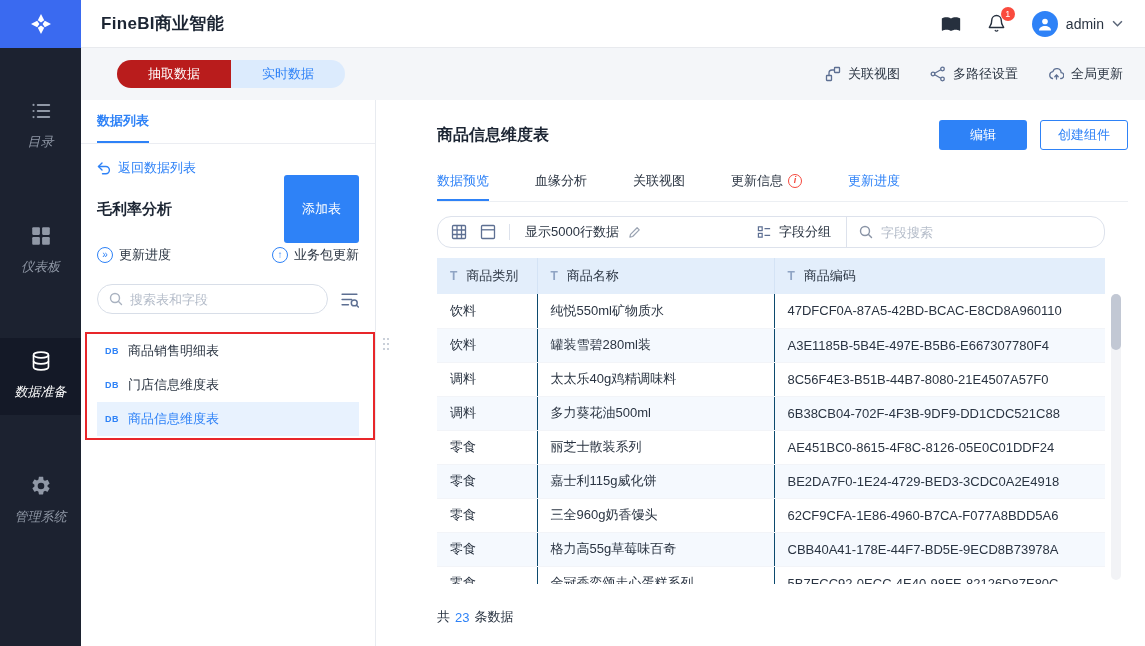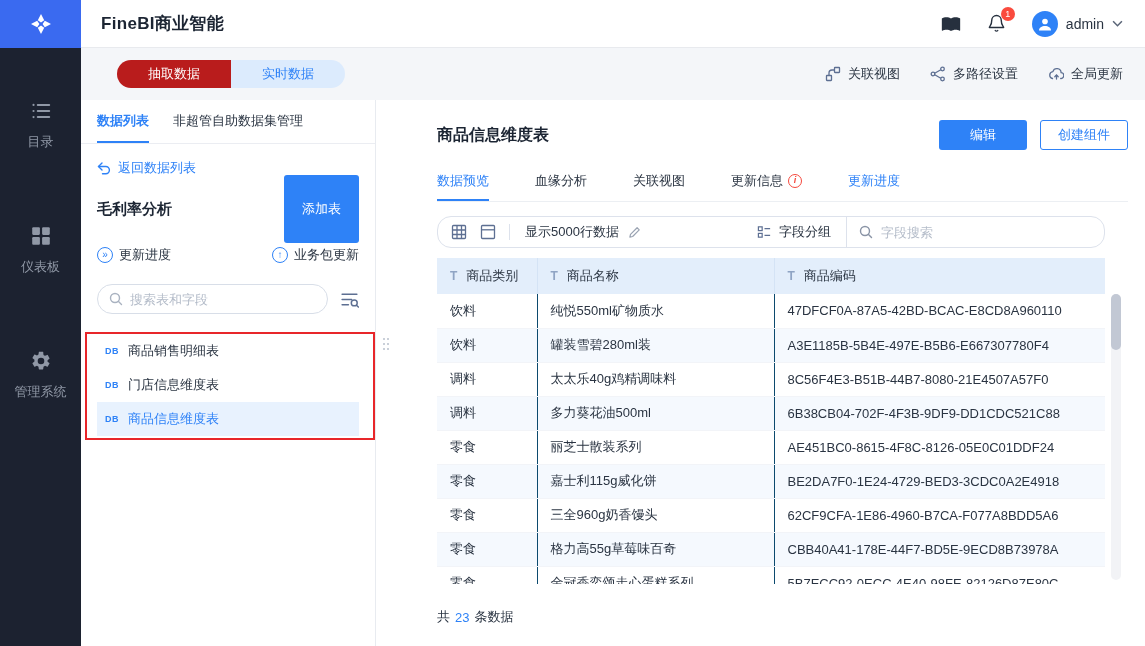"非超管自助数据集管理" div.panel-tab { html: <div>非超管自助数据集管理</div> -> none }
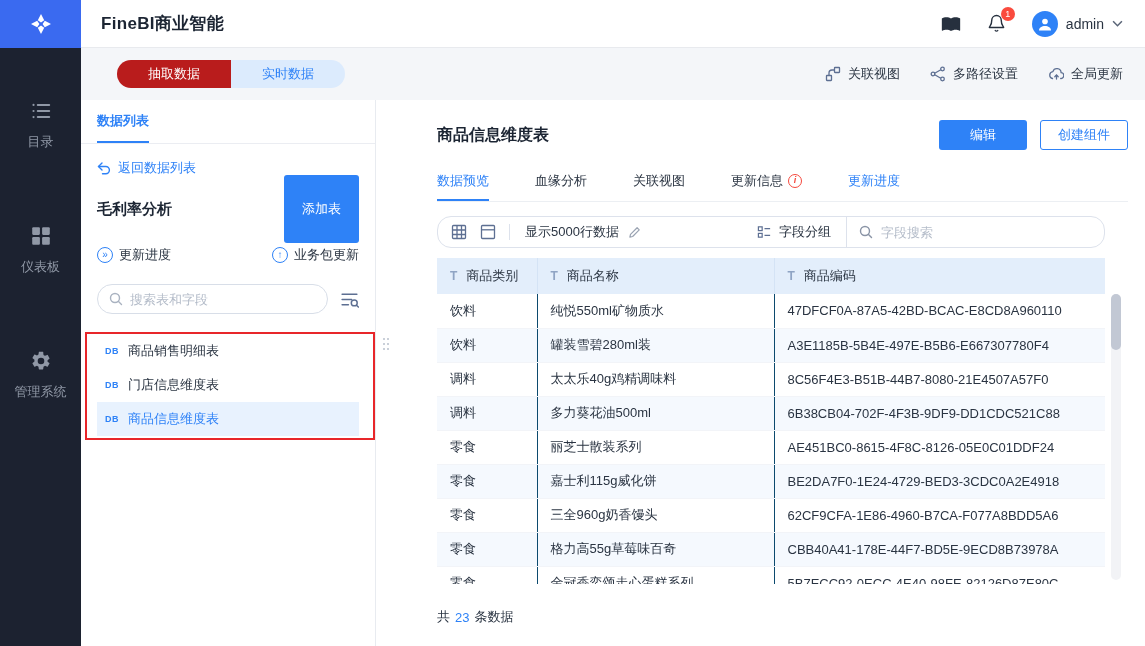"目录" .side-item { font-style: none -> italic }
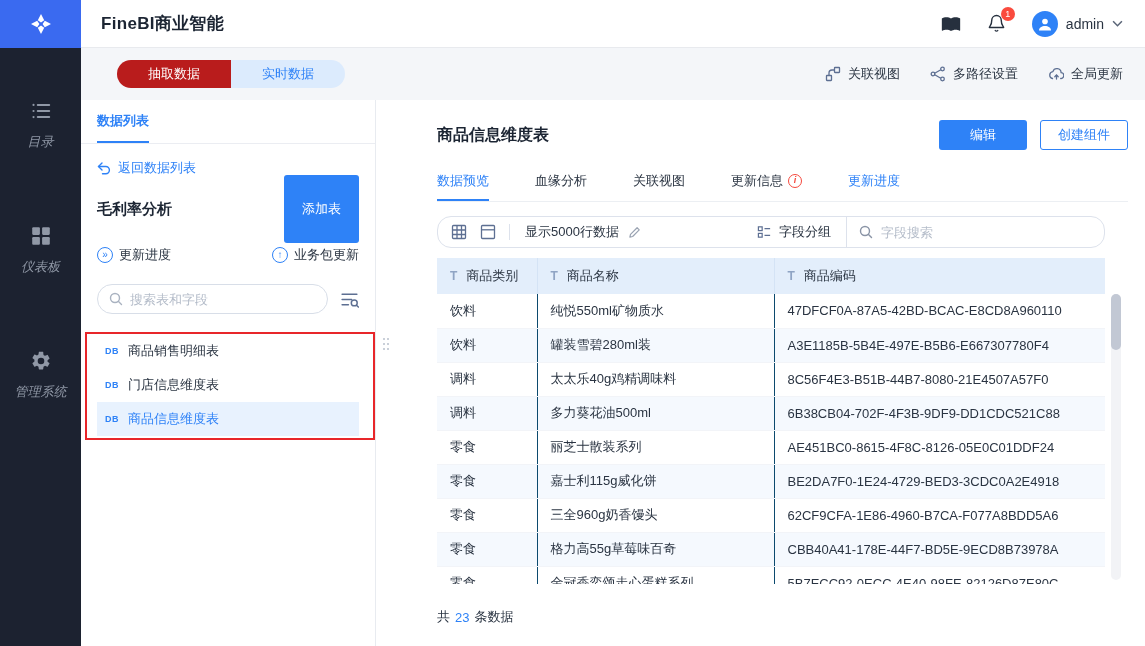"数据准备" div.side-item { html: none -> <div> <span> <svg> <ellipse></ellipse> <path></path> <path></path> </svg> </span> <span>数据准备</span> </div> }
